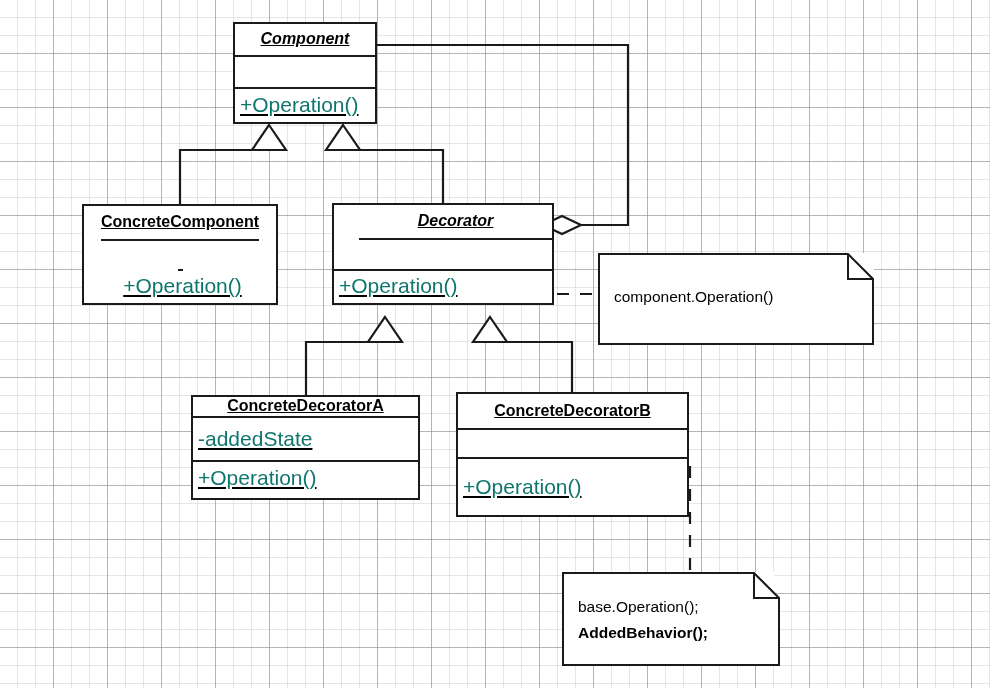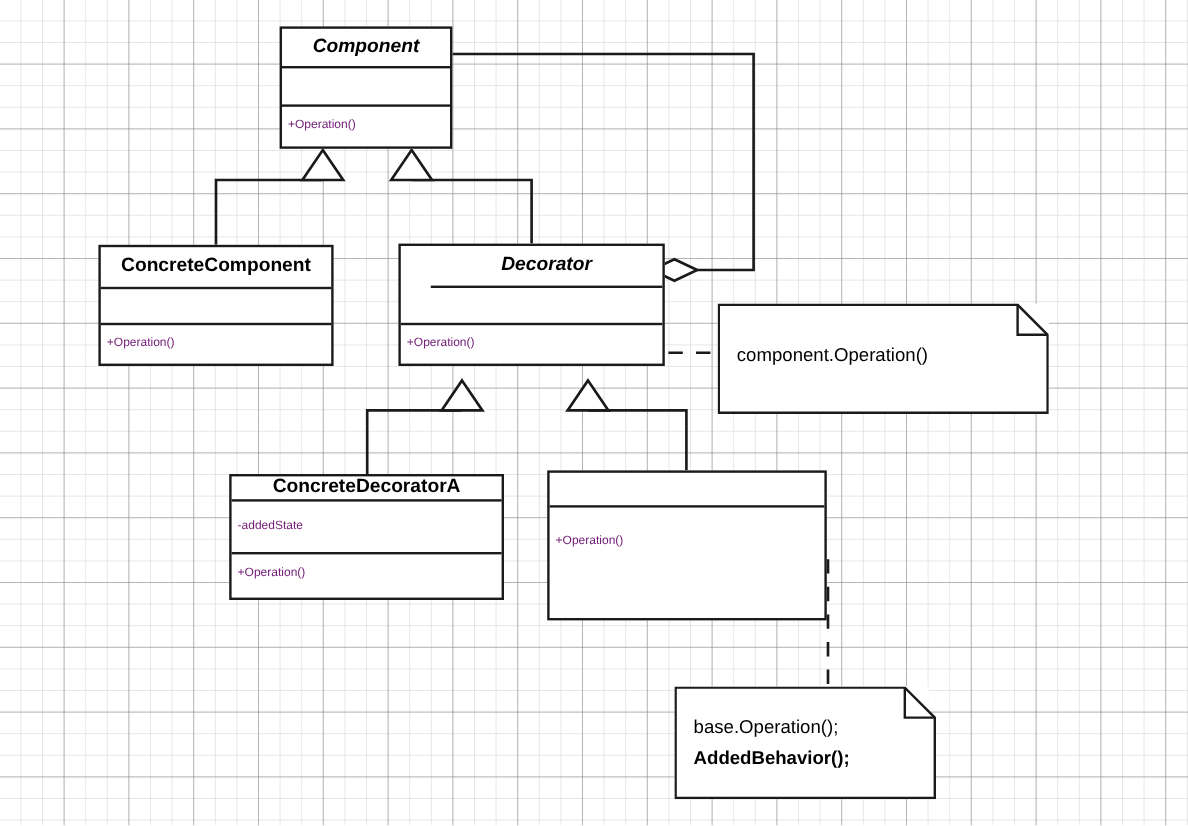"Component" .uml-compartment { text-decoration: none -> underline }
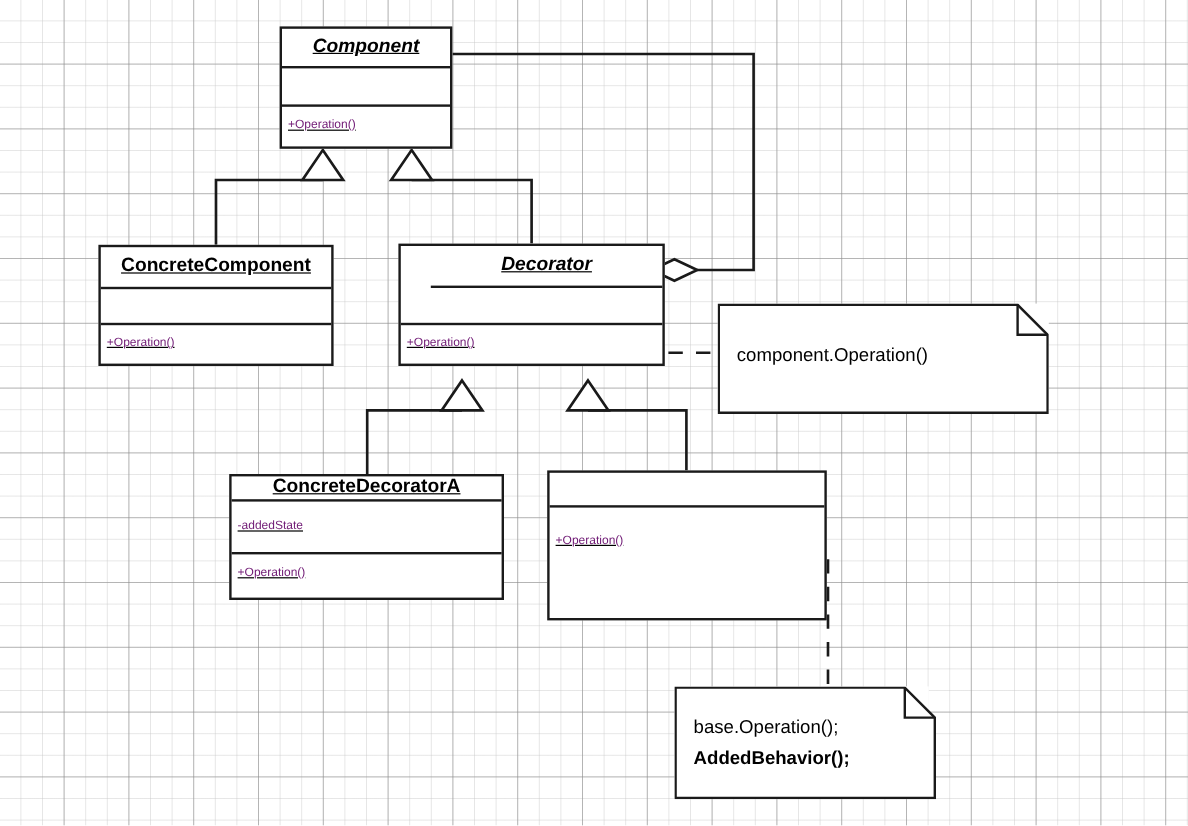"+Operation()" .member { color: #701a75 -> #0f766e; font-size: 10px -> 21px }
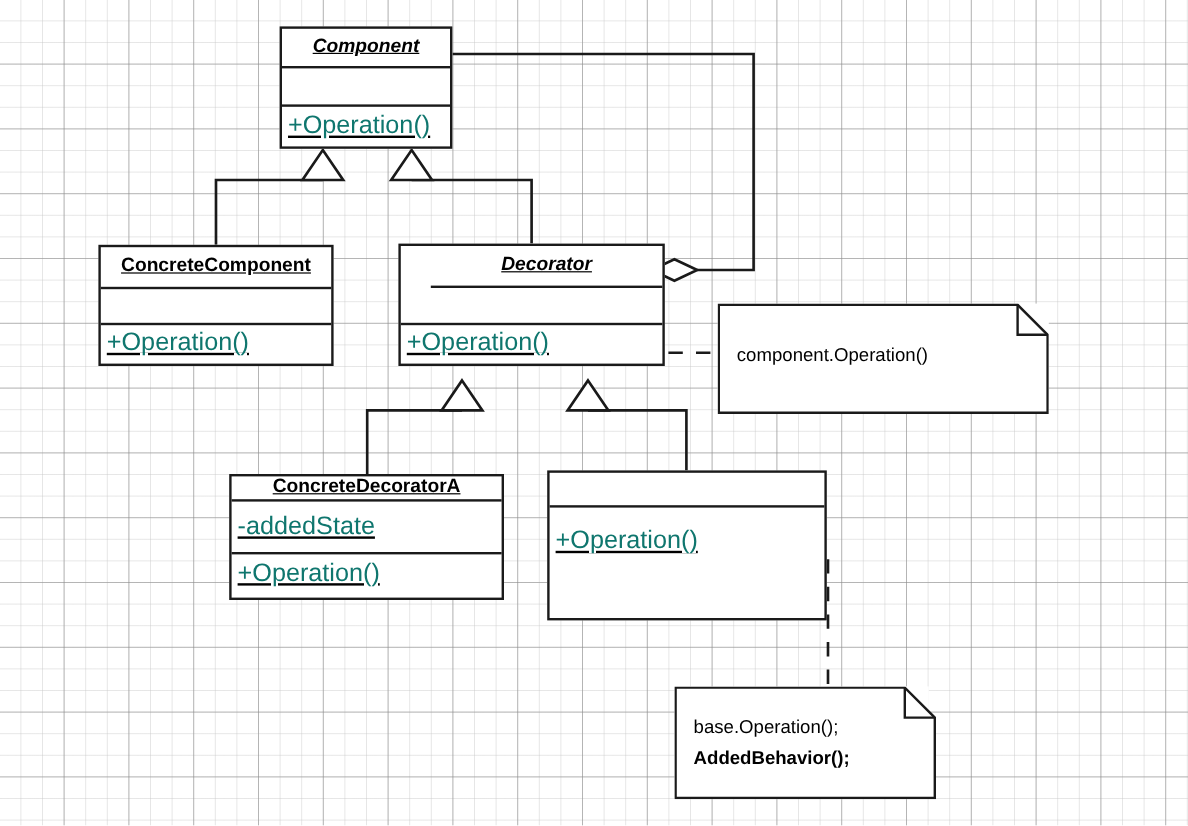"ConcreteComponent" div.uml-class { align-items: none -> center }
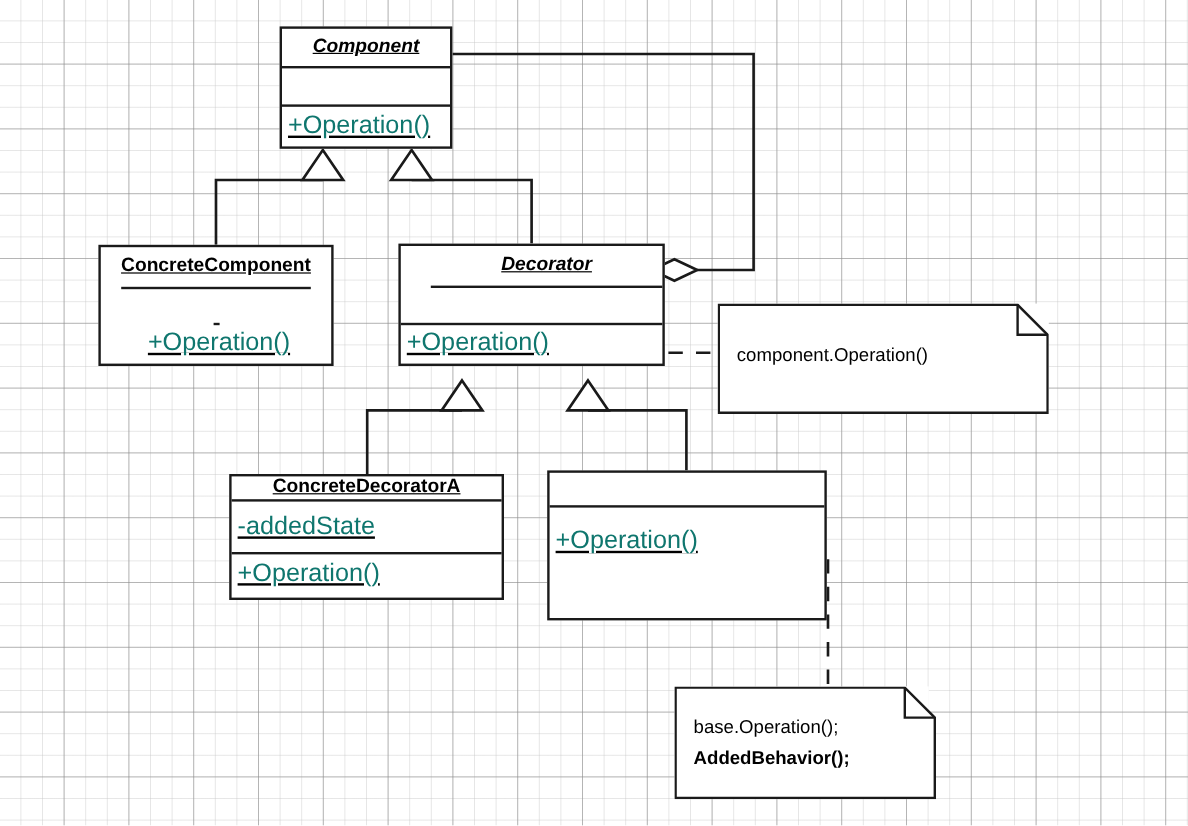"ConcreteDecoratorB" div.uml-compartment { html: none -> <div> <div>ConcreteDecoratorB</div> </div> }
